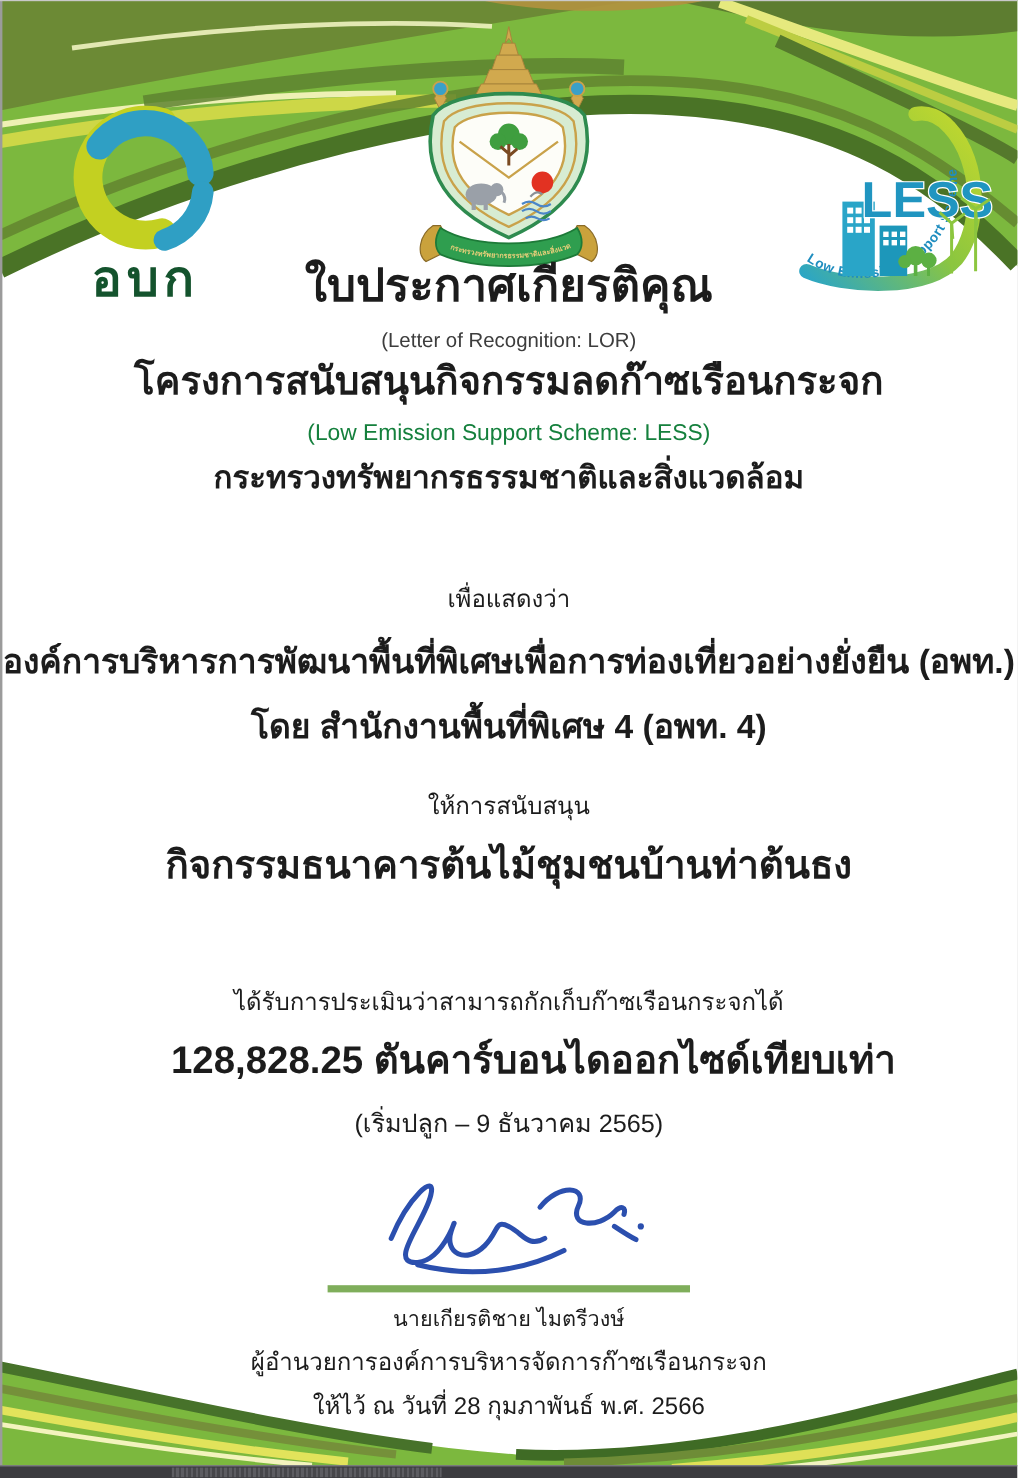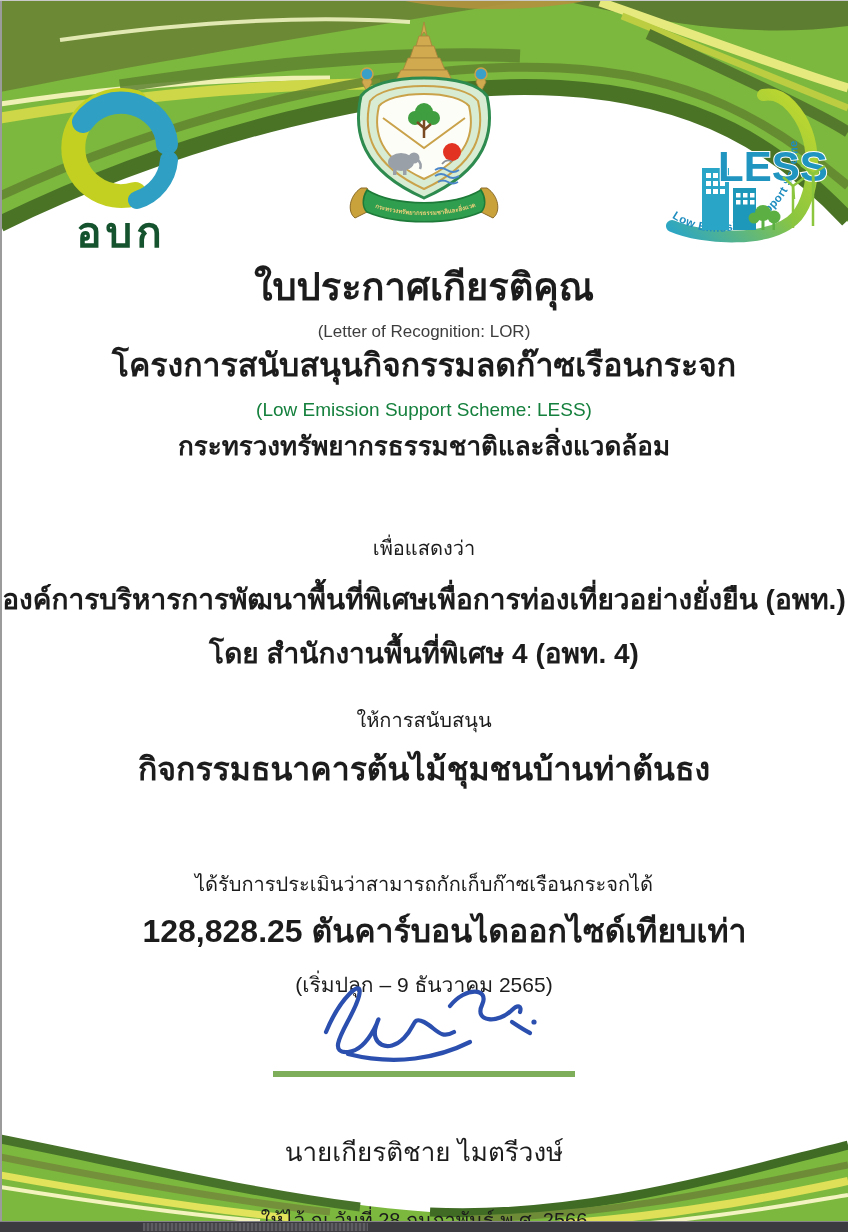"ใบประกาศเกียรติคุณ" .cline { margin-top: 48px -> none }
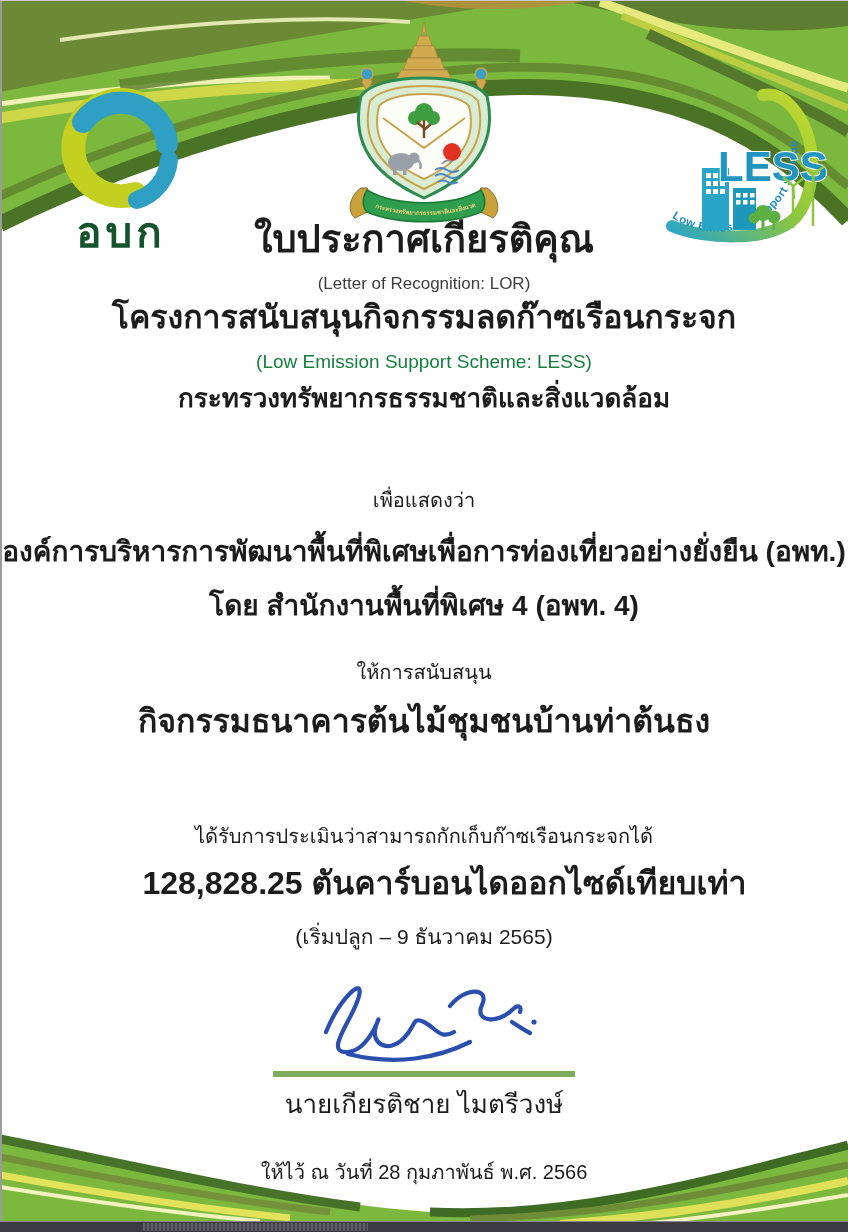"นายเกียรติชาย ไมตรีวงษ์" .t-signer { font-size: 26px -> 18px }
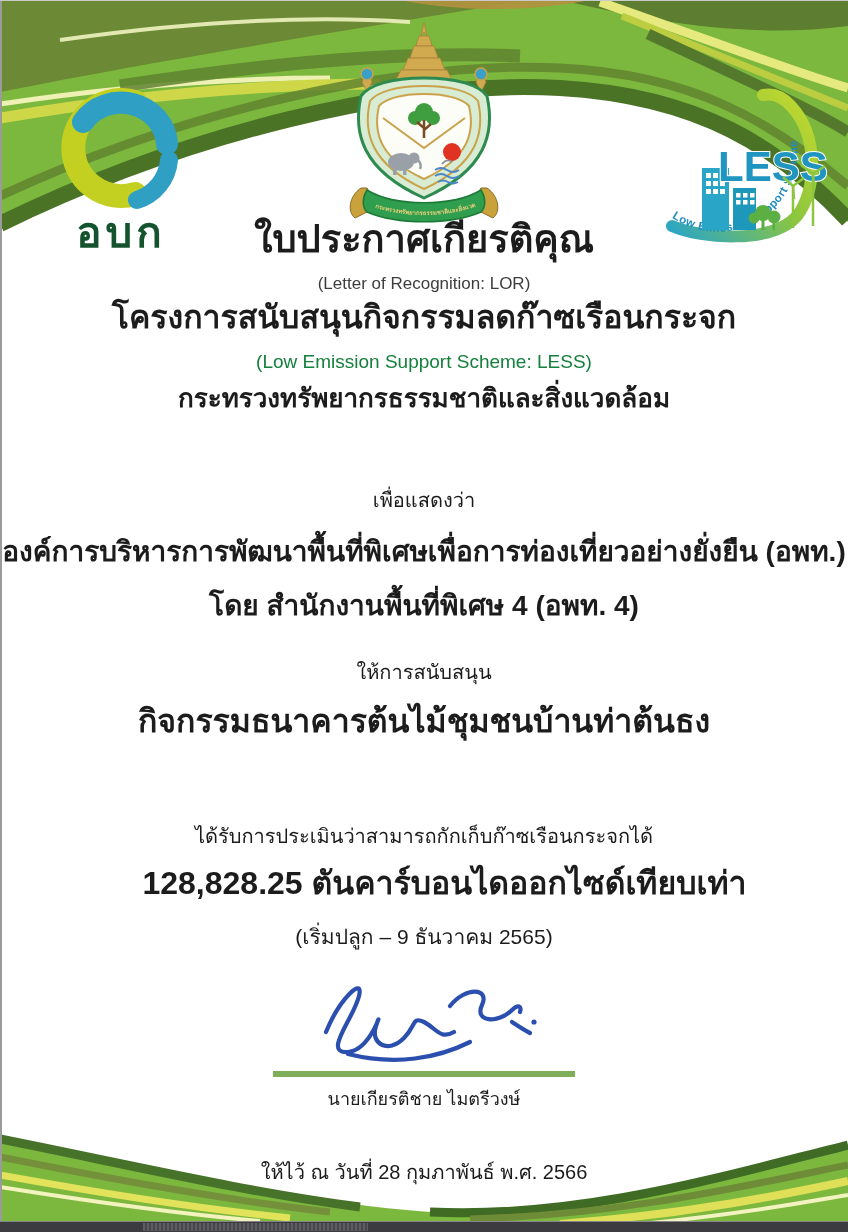"ผู้อำนวยการองค์การบริหารจัดการก๊าซเรือนก" div.cline { html: none -> <div>ผู้อำนวยการองค์การบริหารจัดการก๊าซเรือนกระจก</div> }
